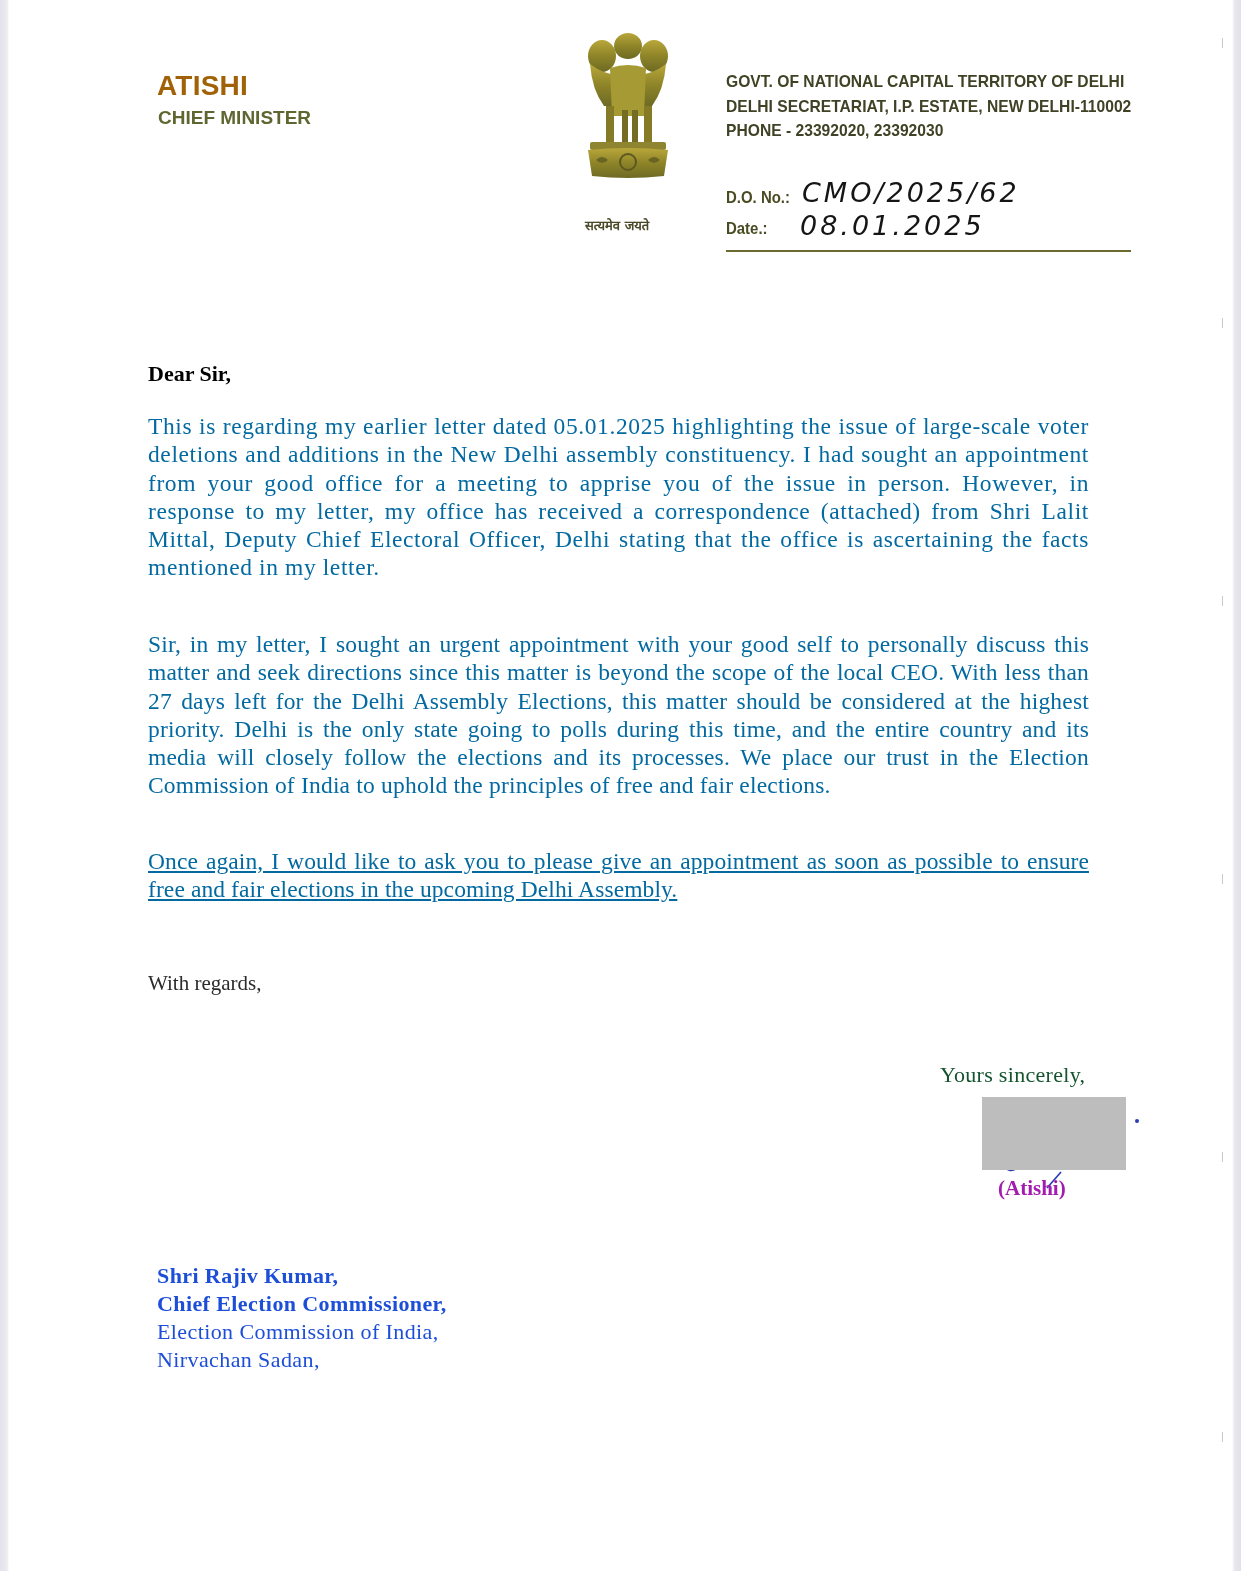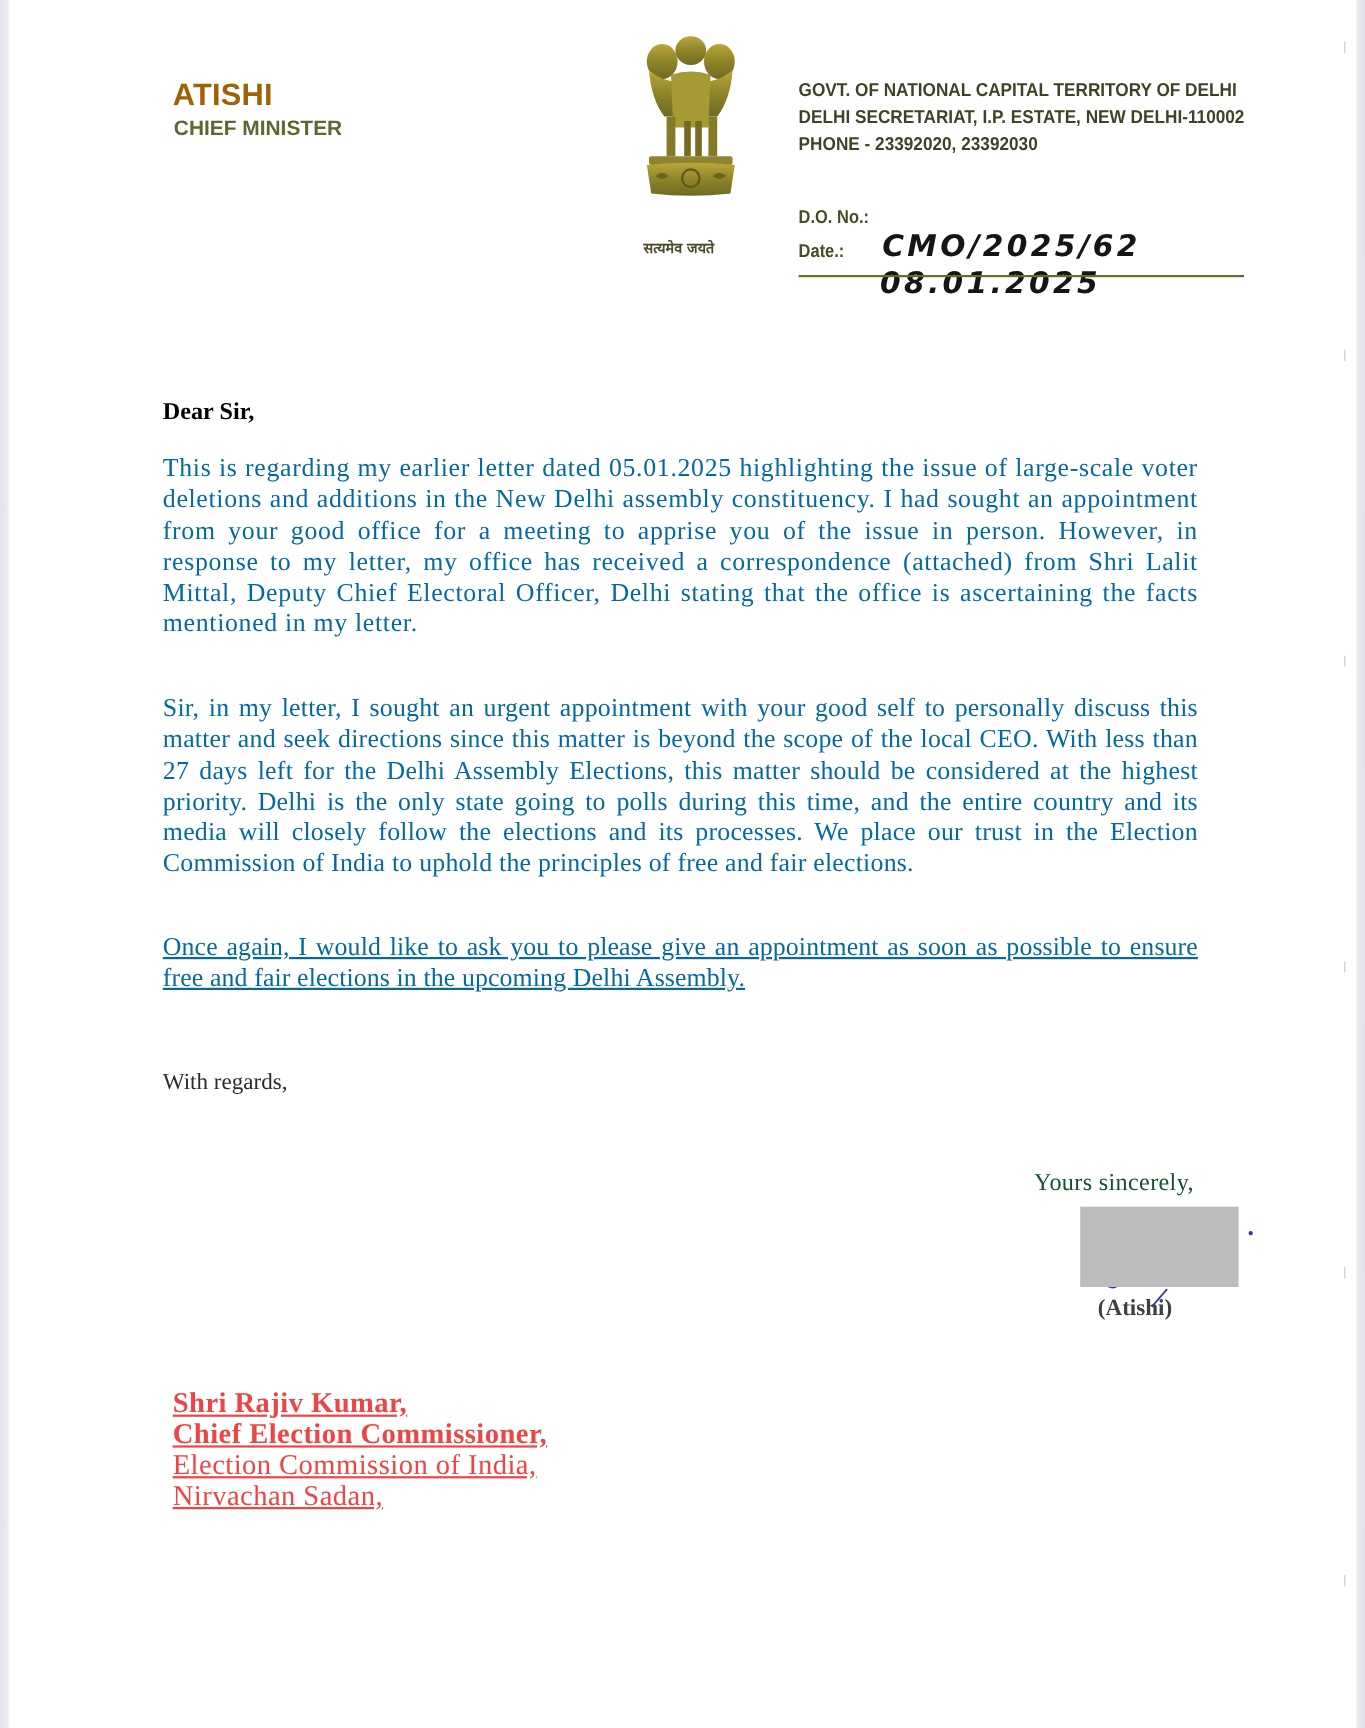"CMO/2025/62" .ref-value { font-weight: bold -> normal; margin-top: 32px -> none }
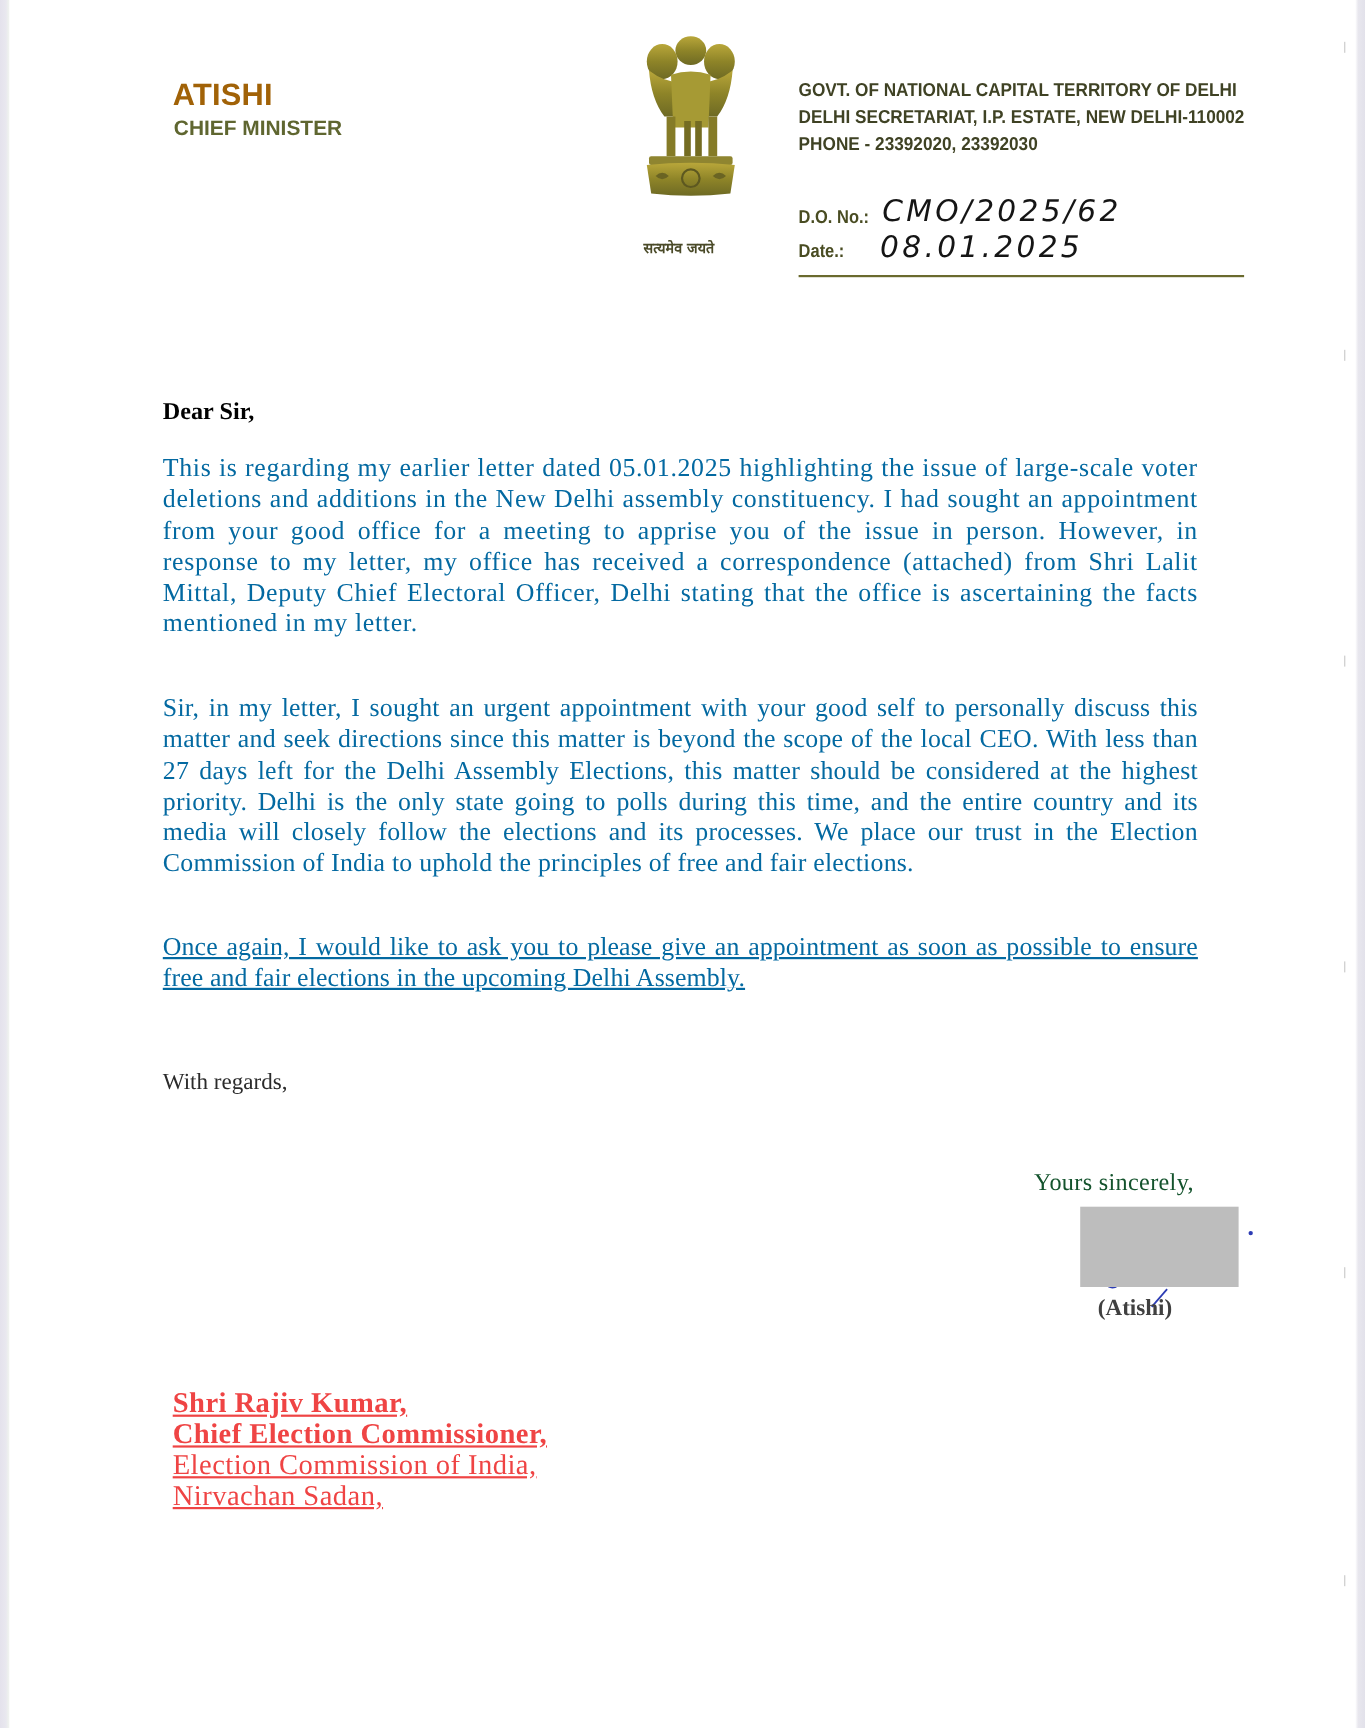"(Atishi)" .signatory { color: #404040 -> #a21caf }
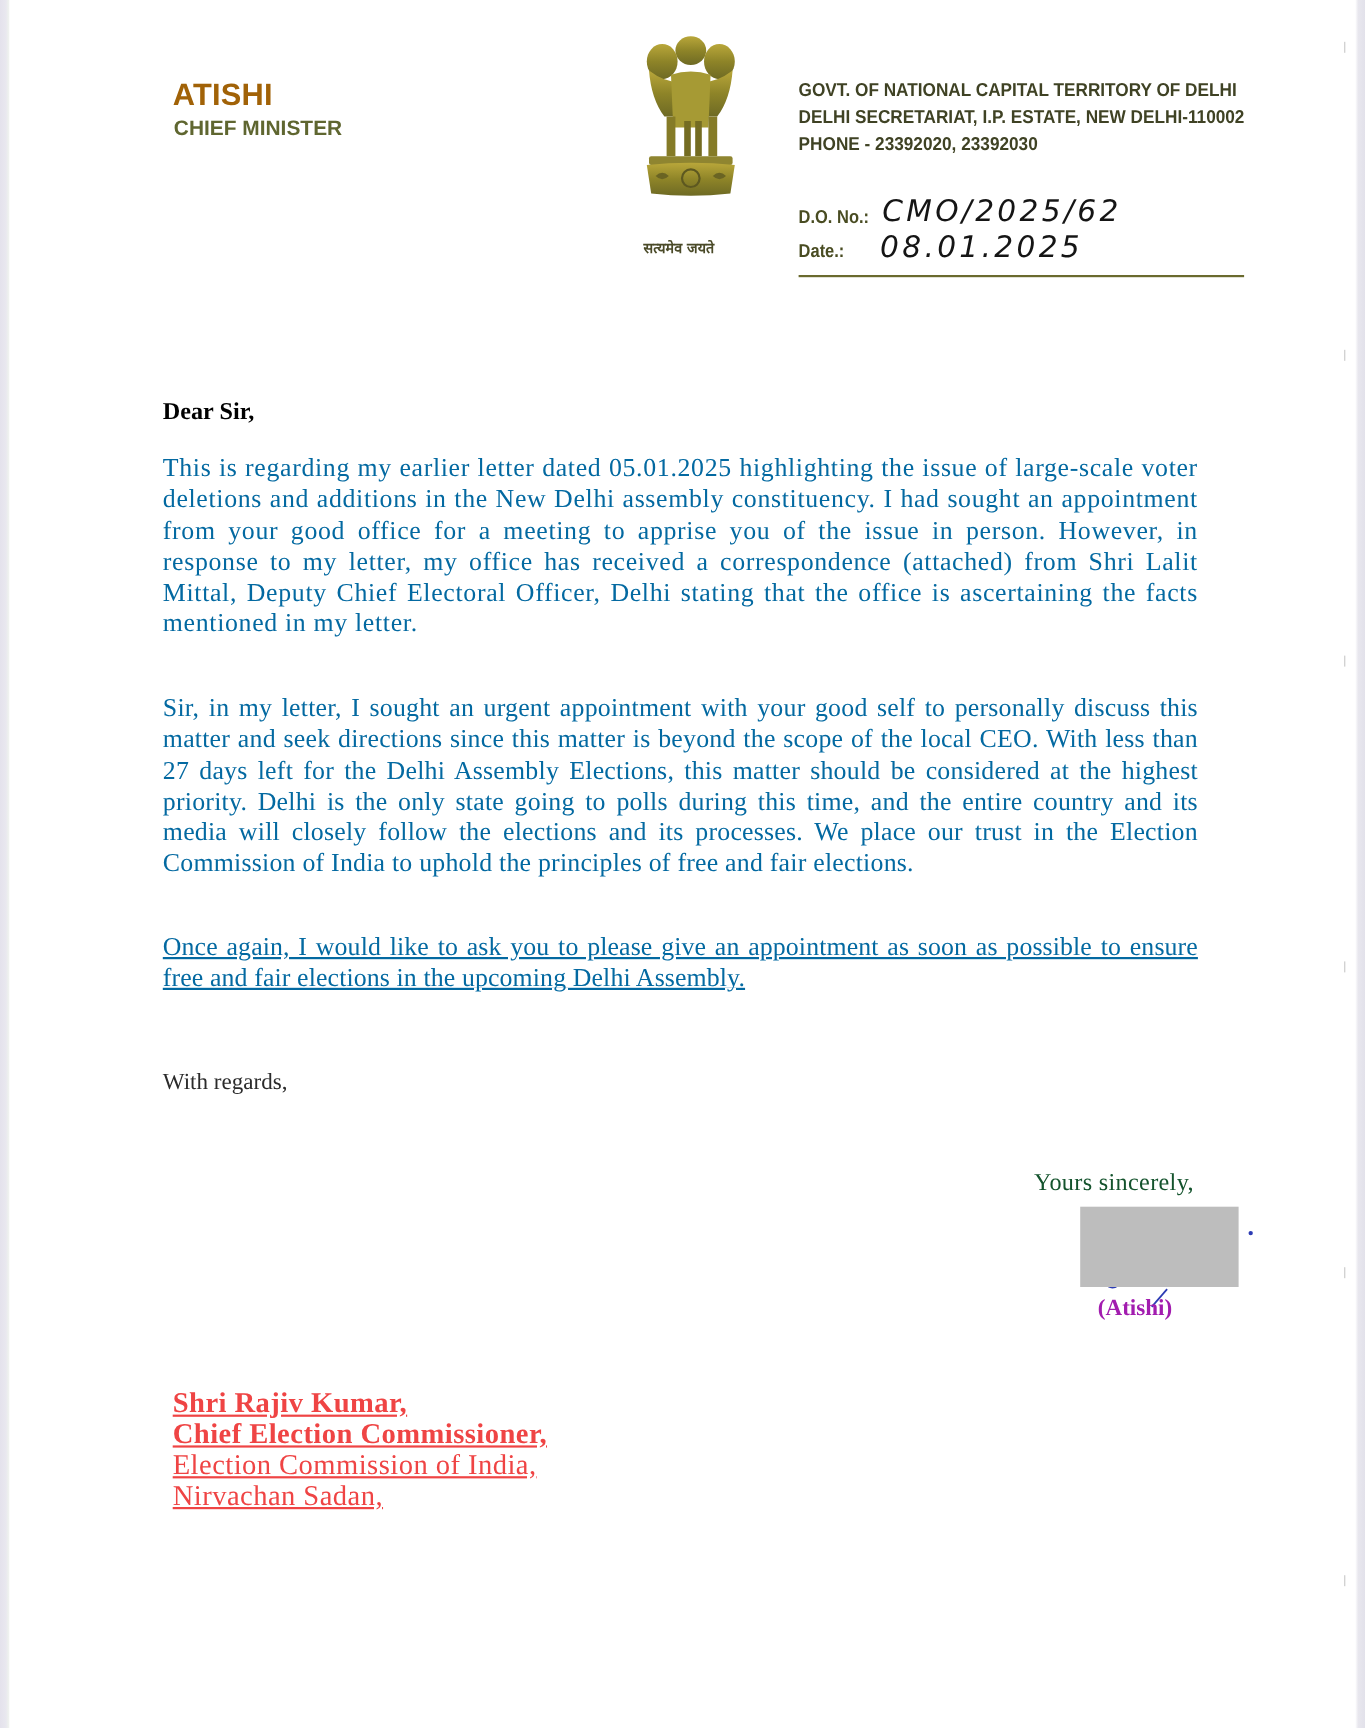"Shri Rajiv Kumar," .addressee { color: #ef4444 -> #1d4ed8; font-size: 26px -> 22px; text-decoration: underline -> none }
